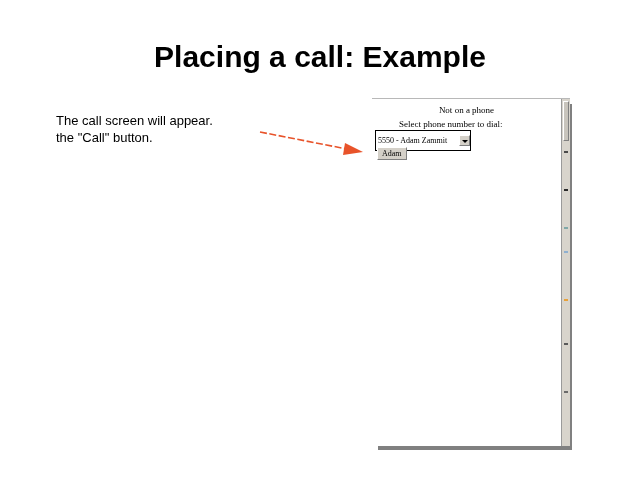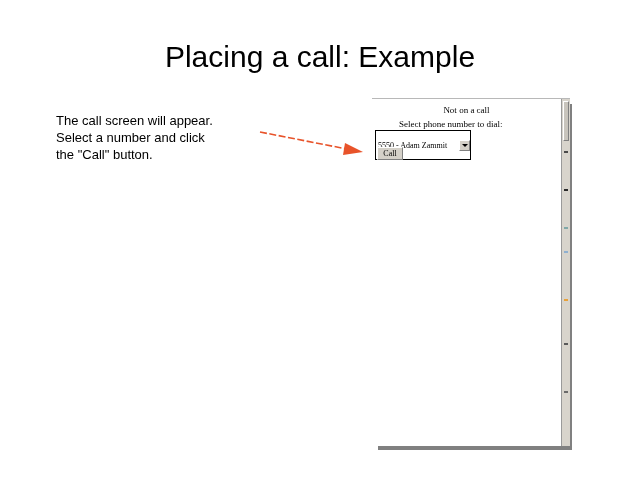"Placing a call: Example" .slide-title { font-weight: normal -> bold }
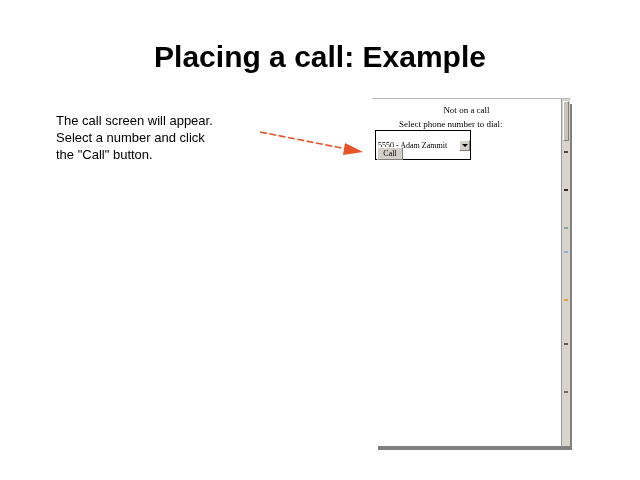"Not on a call" div.call-status { text: call -> phone }
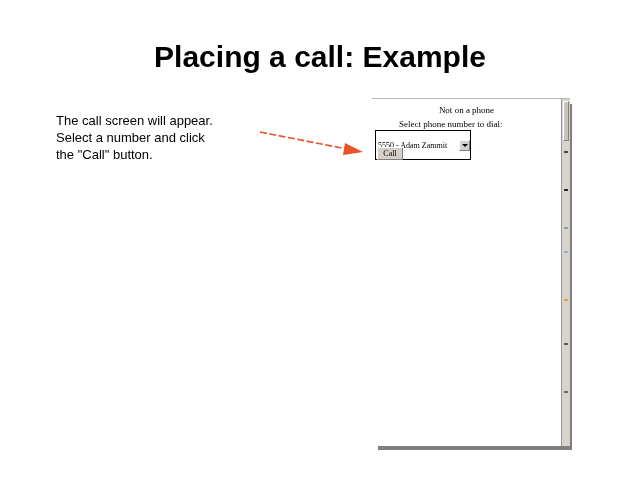"Select a number and click" div.line { html: <div>Select a number and click</div> -> none }
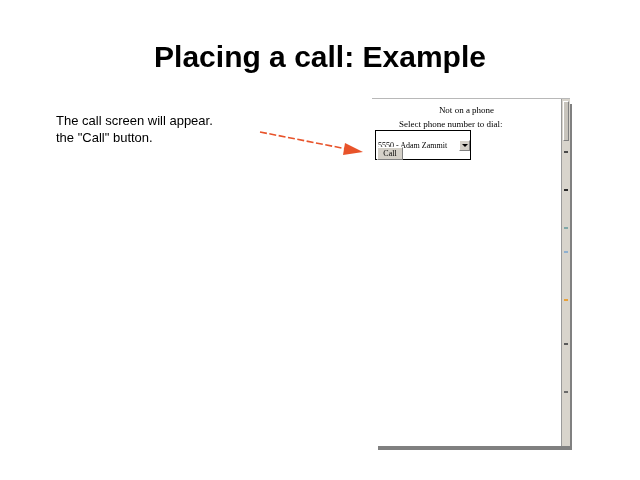"5550 - Adam Zammit" .dropdown { height: 30px -> 21px }
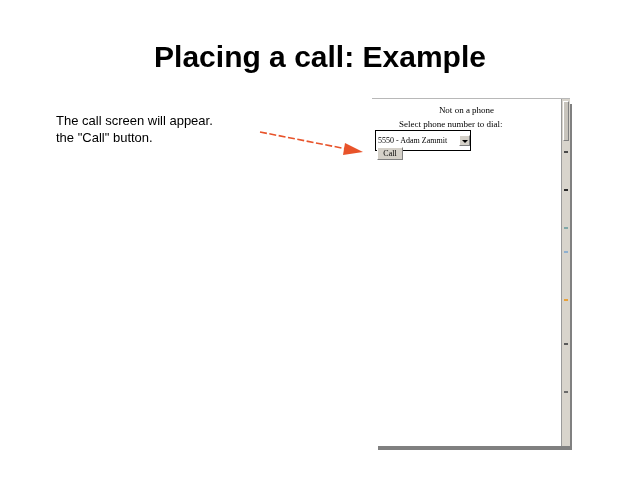"Call" div.call-button { text: Call -> Adam }
